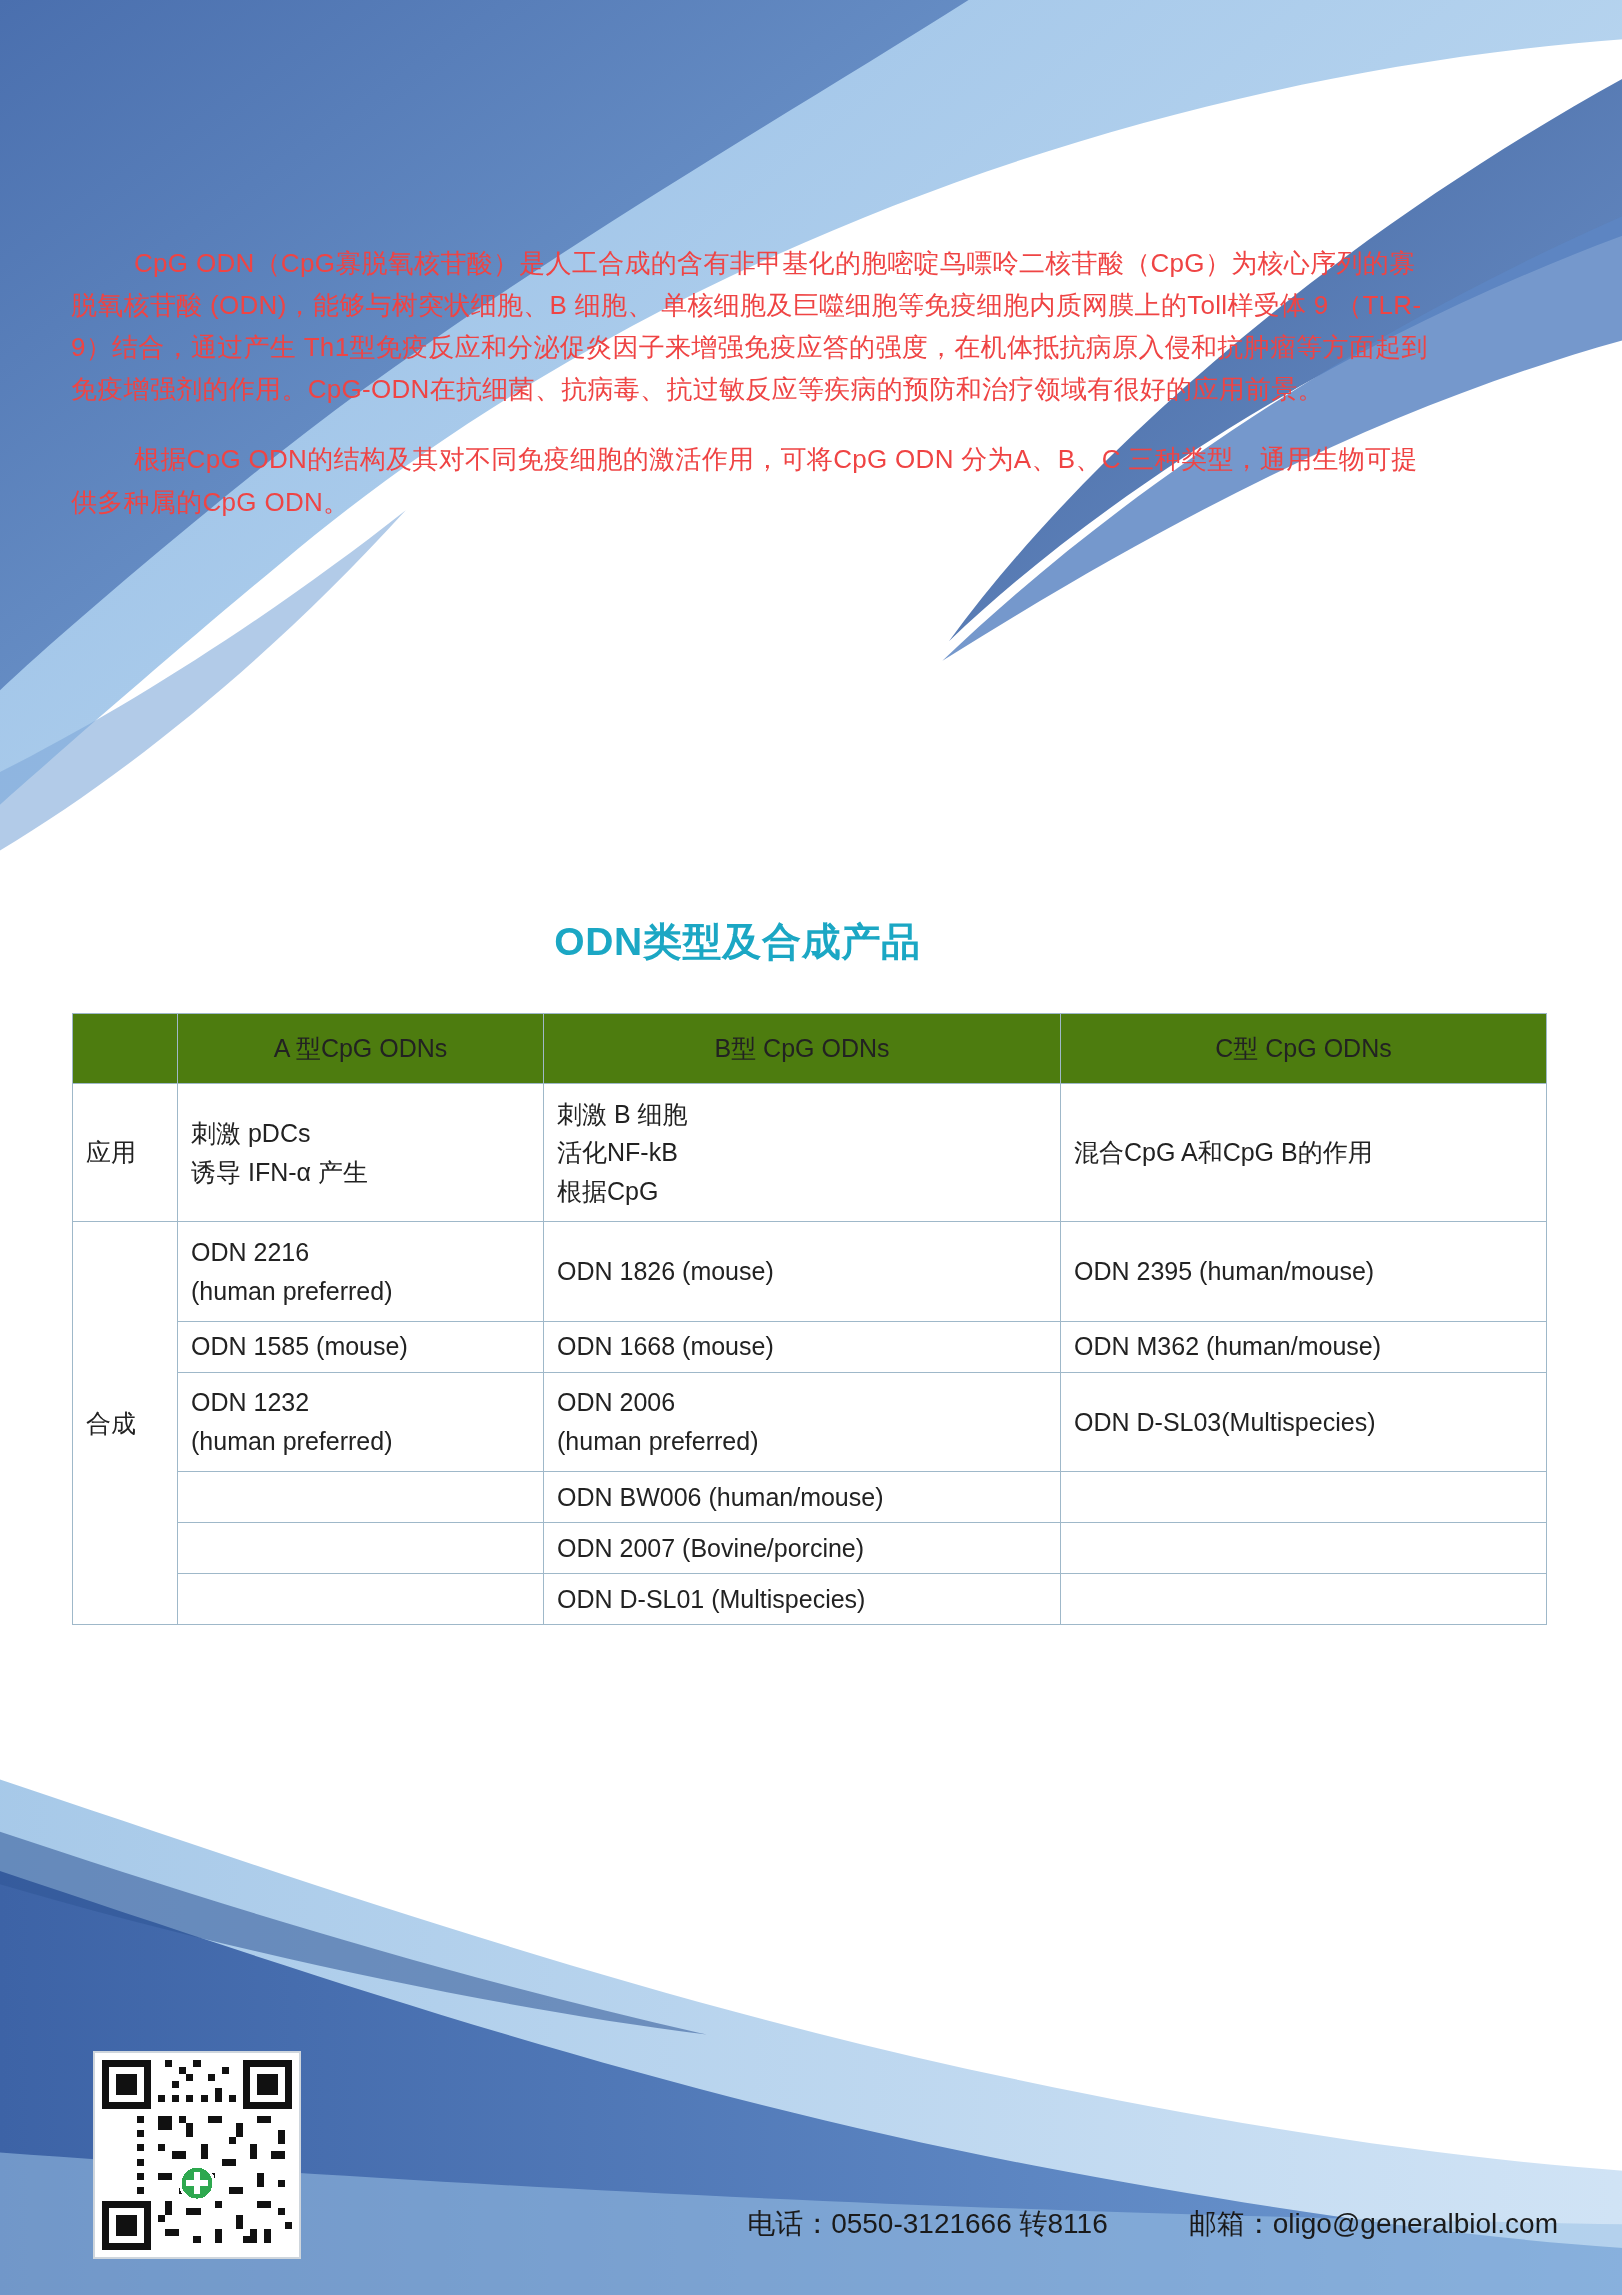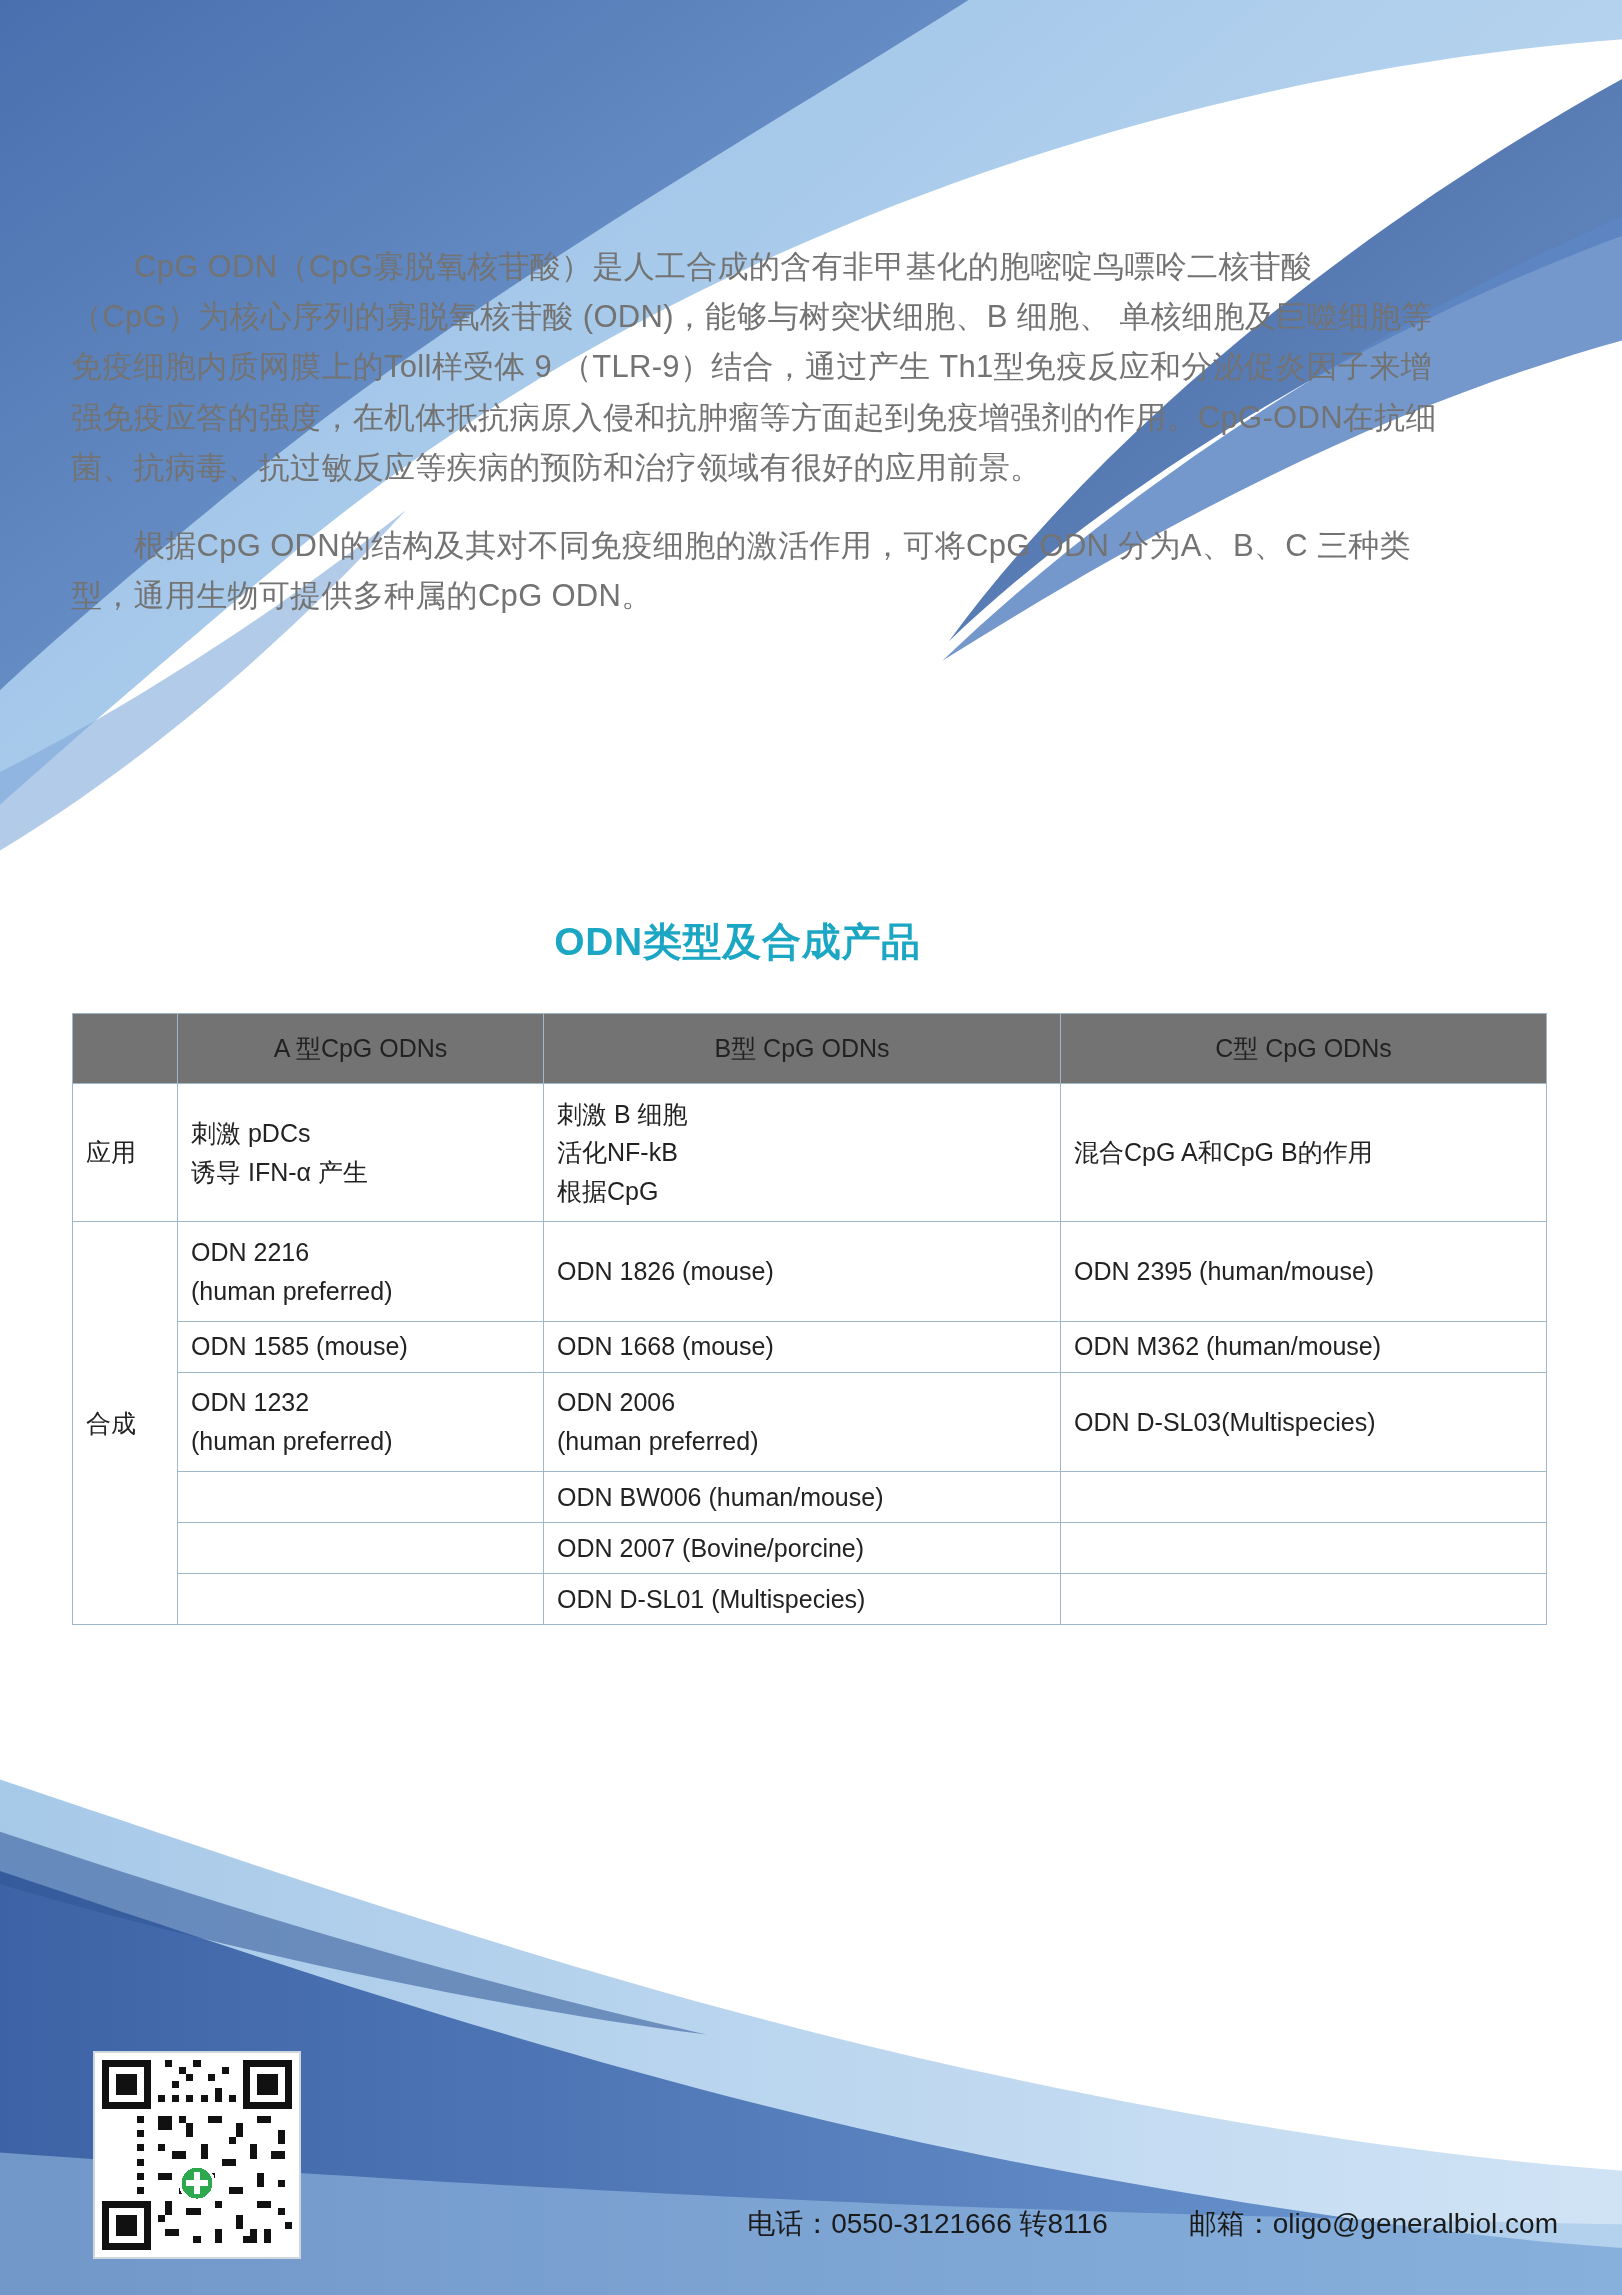"CpG" .para { color: #737373 -> #ef4444; font-size: 31px -> 26px }
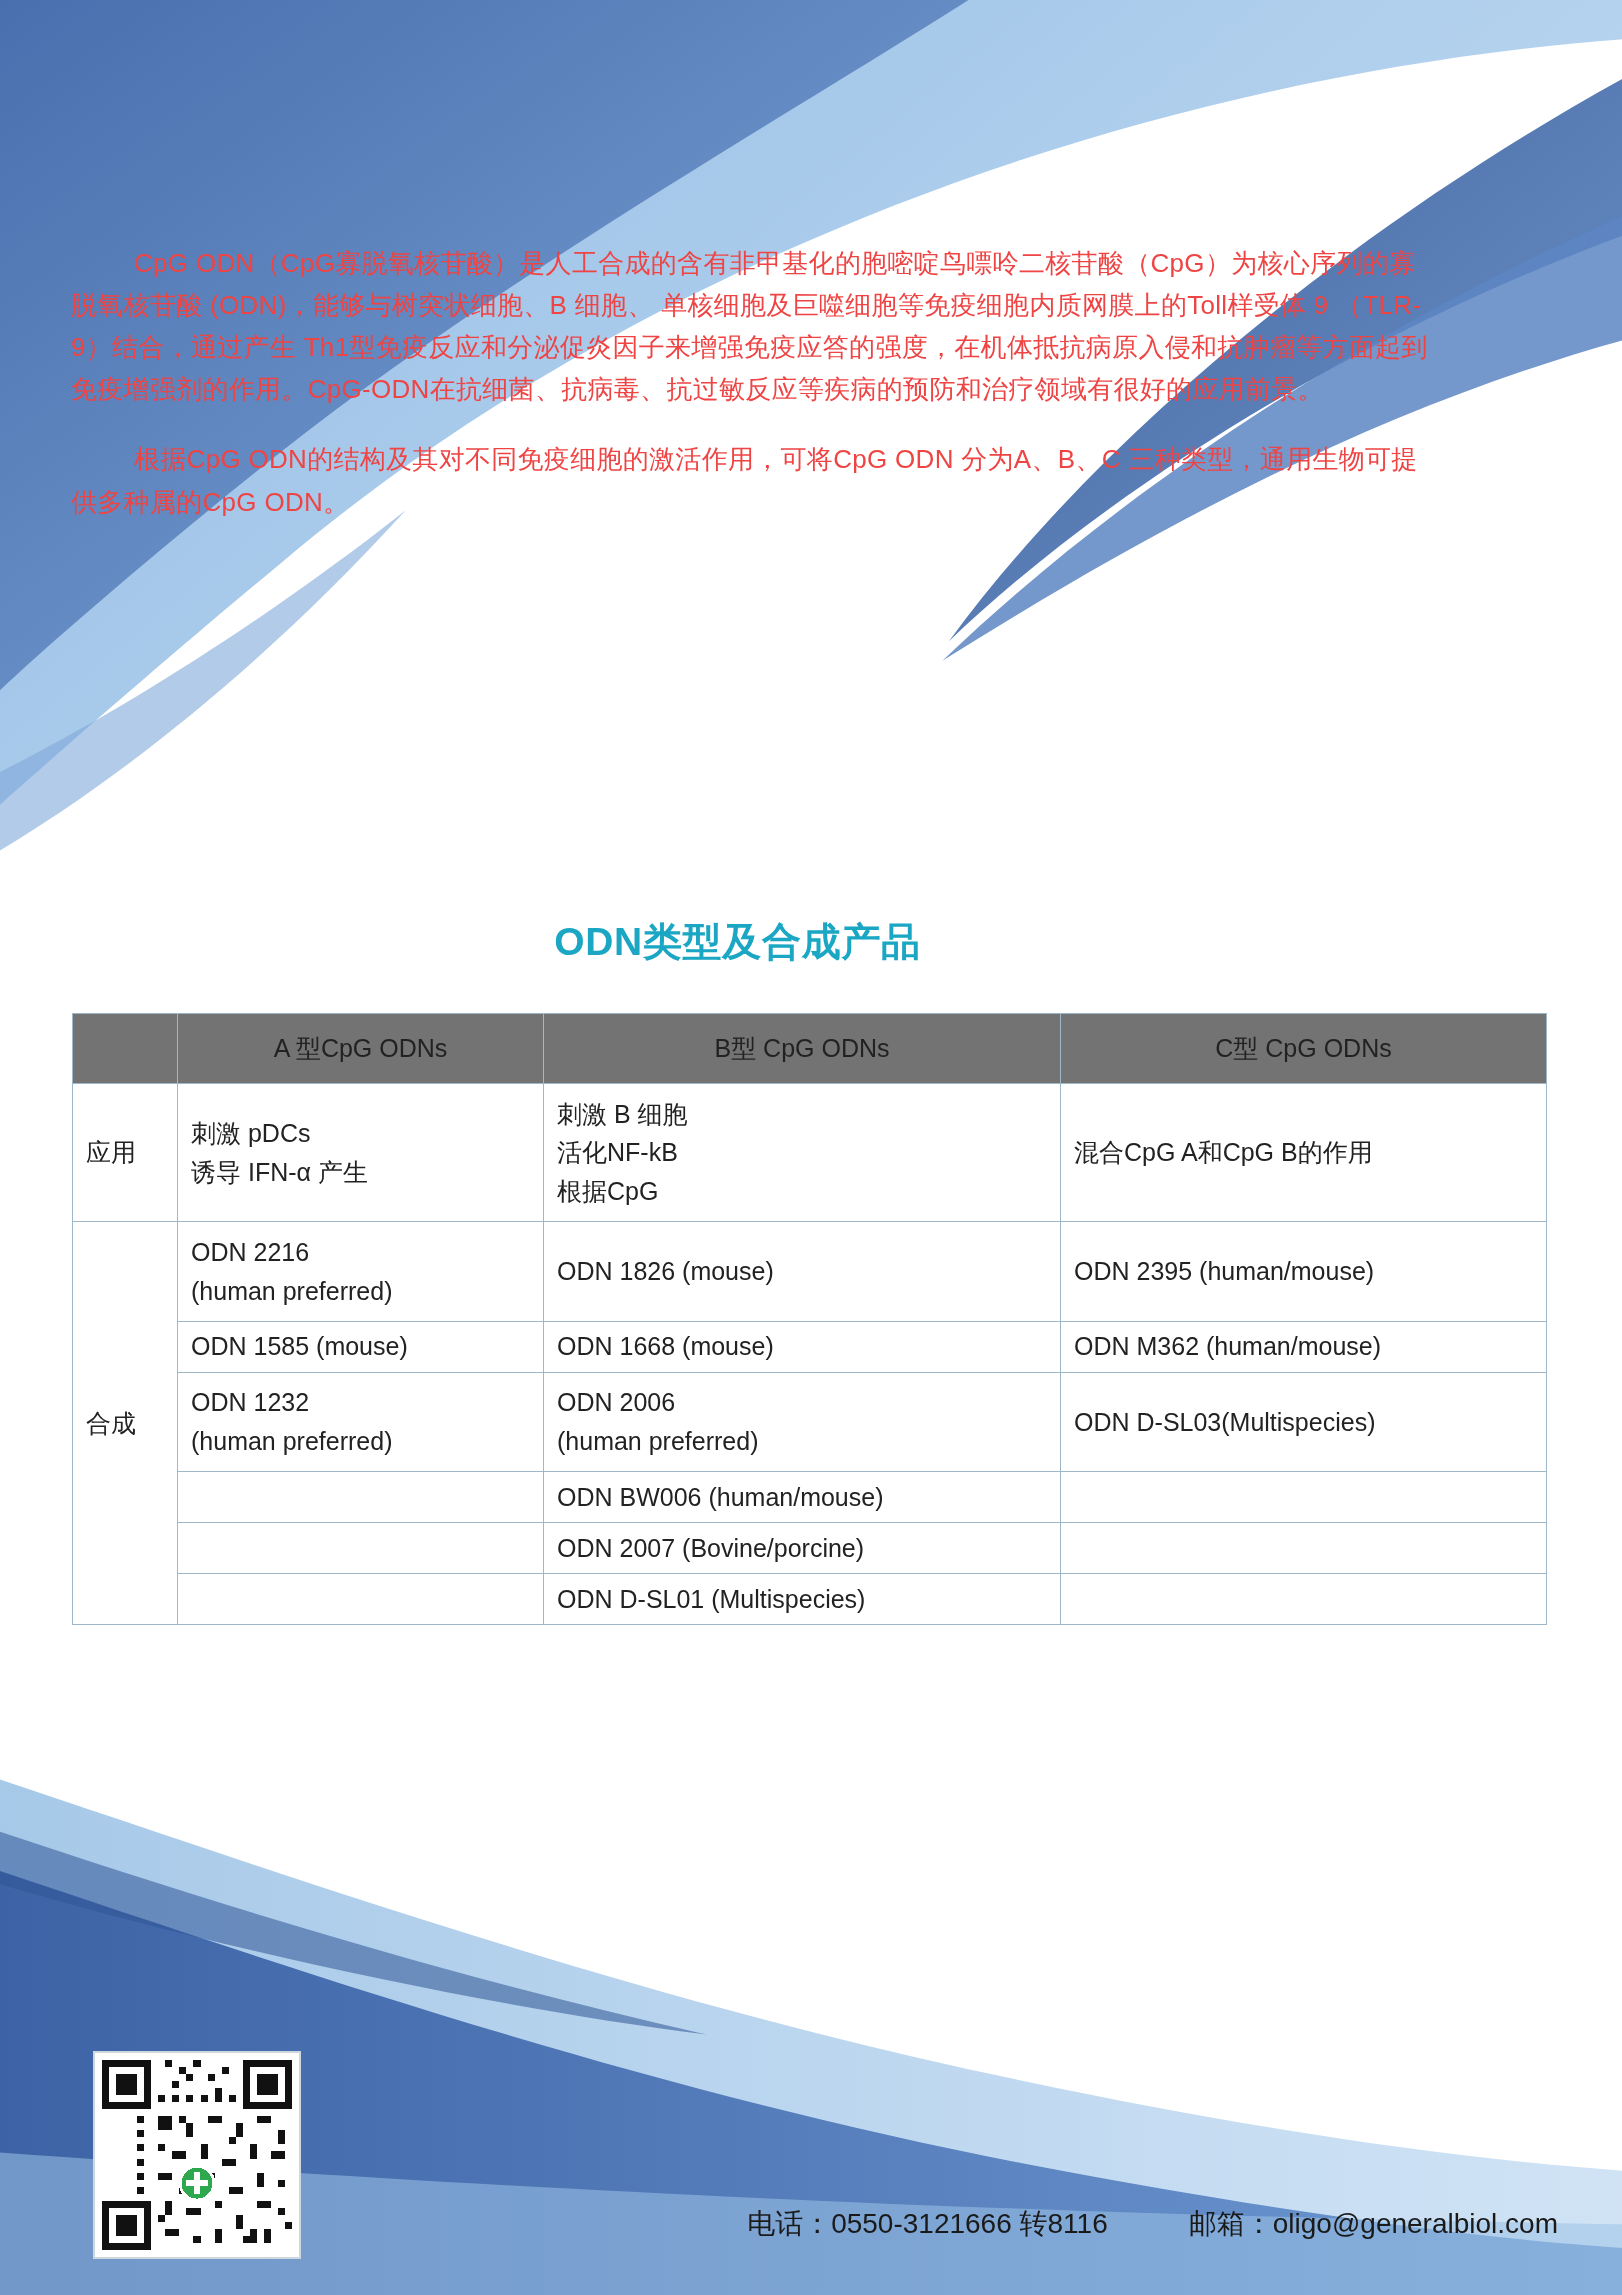"A 型CpG ODNs" table.odn thead th { background: #737373 -> #4d7c0f }
